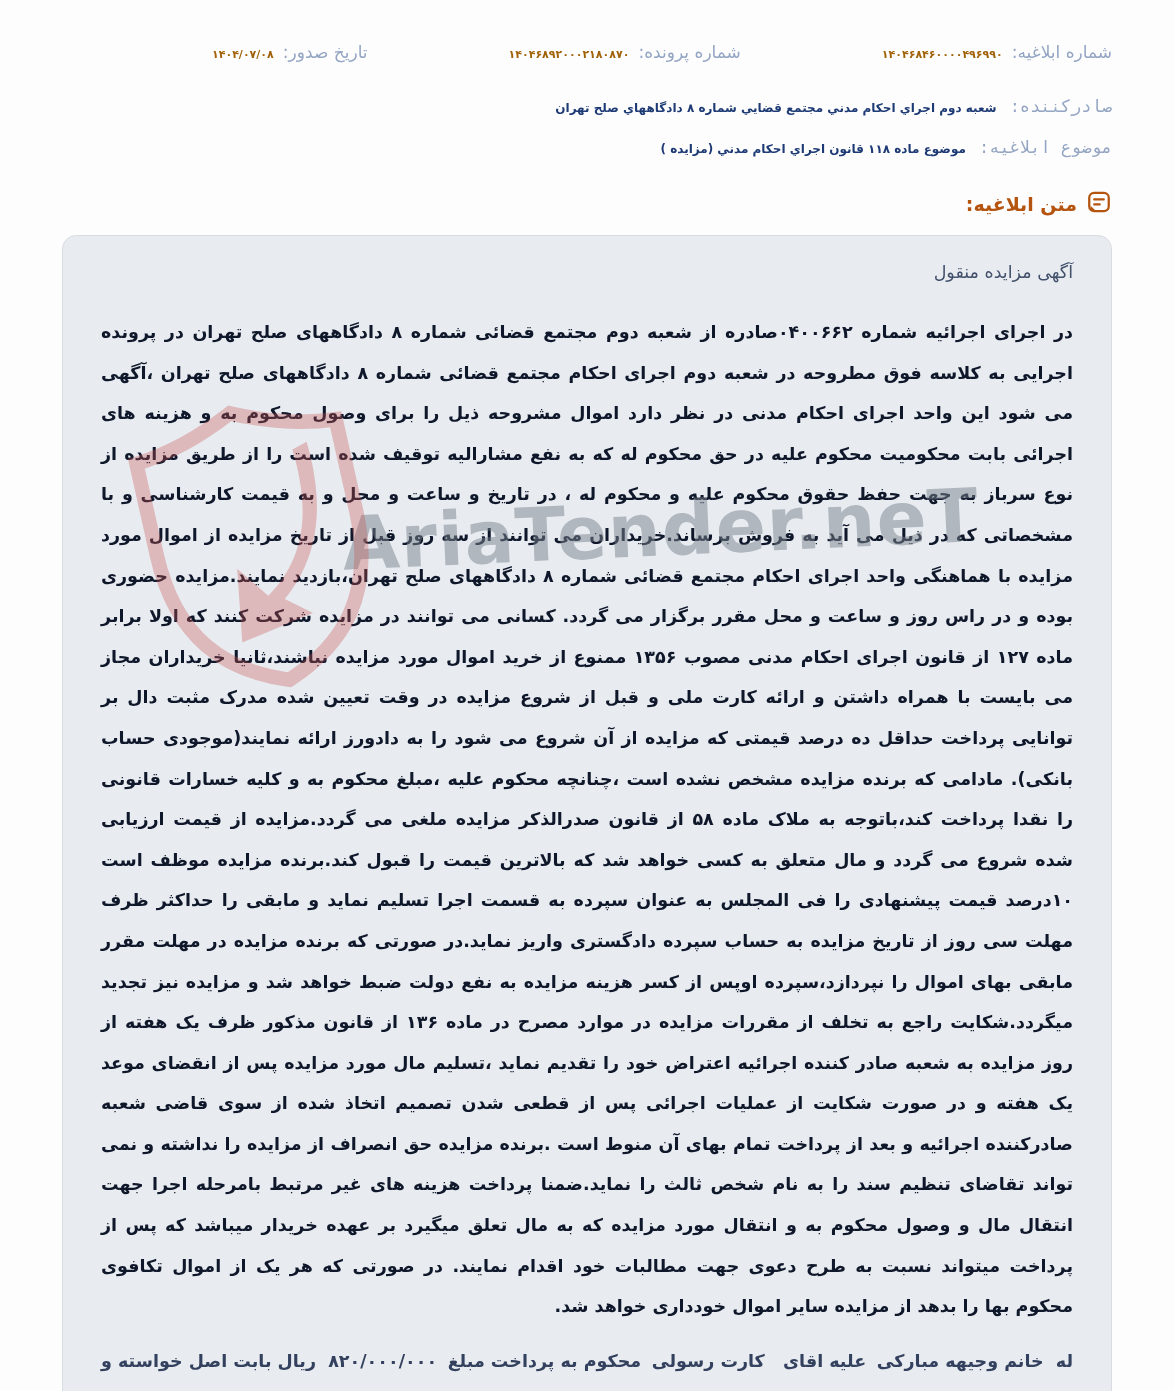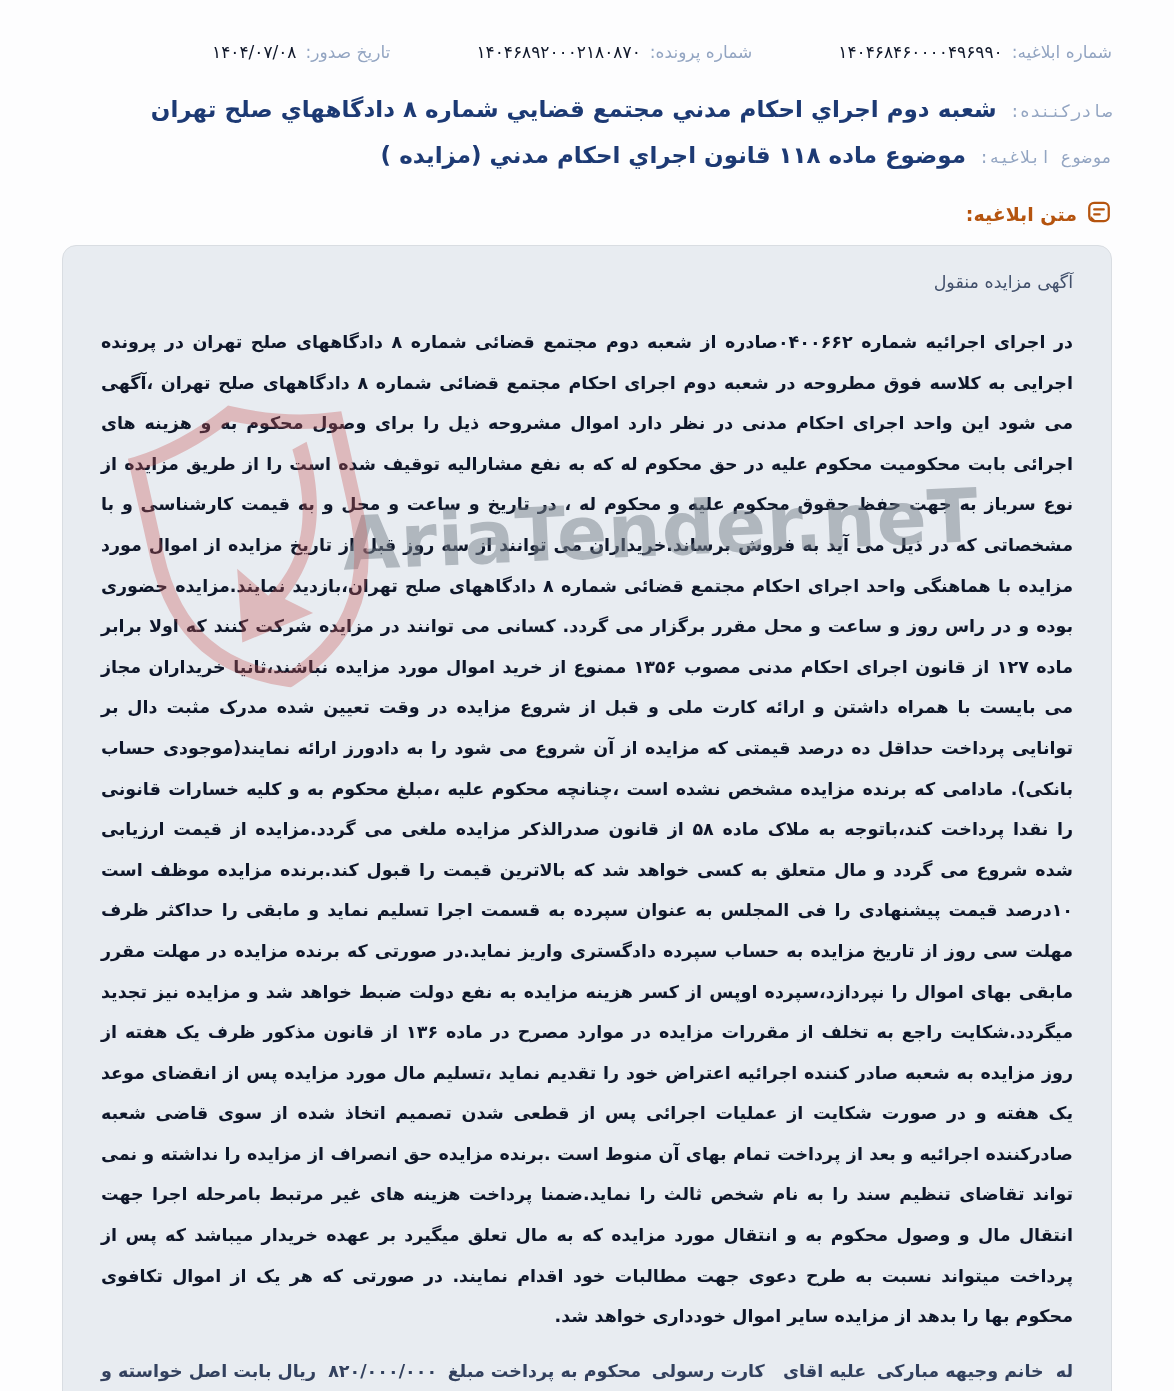"۱۴۰۴/۰۷/۰۸" .val { color: #0f172a -> #a16207; font-size: 17px -> 11px; font-weight: normal -> bold }
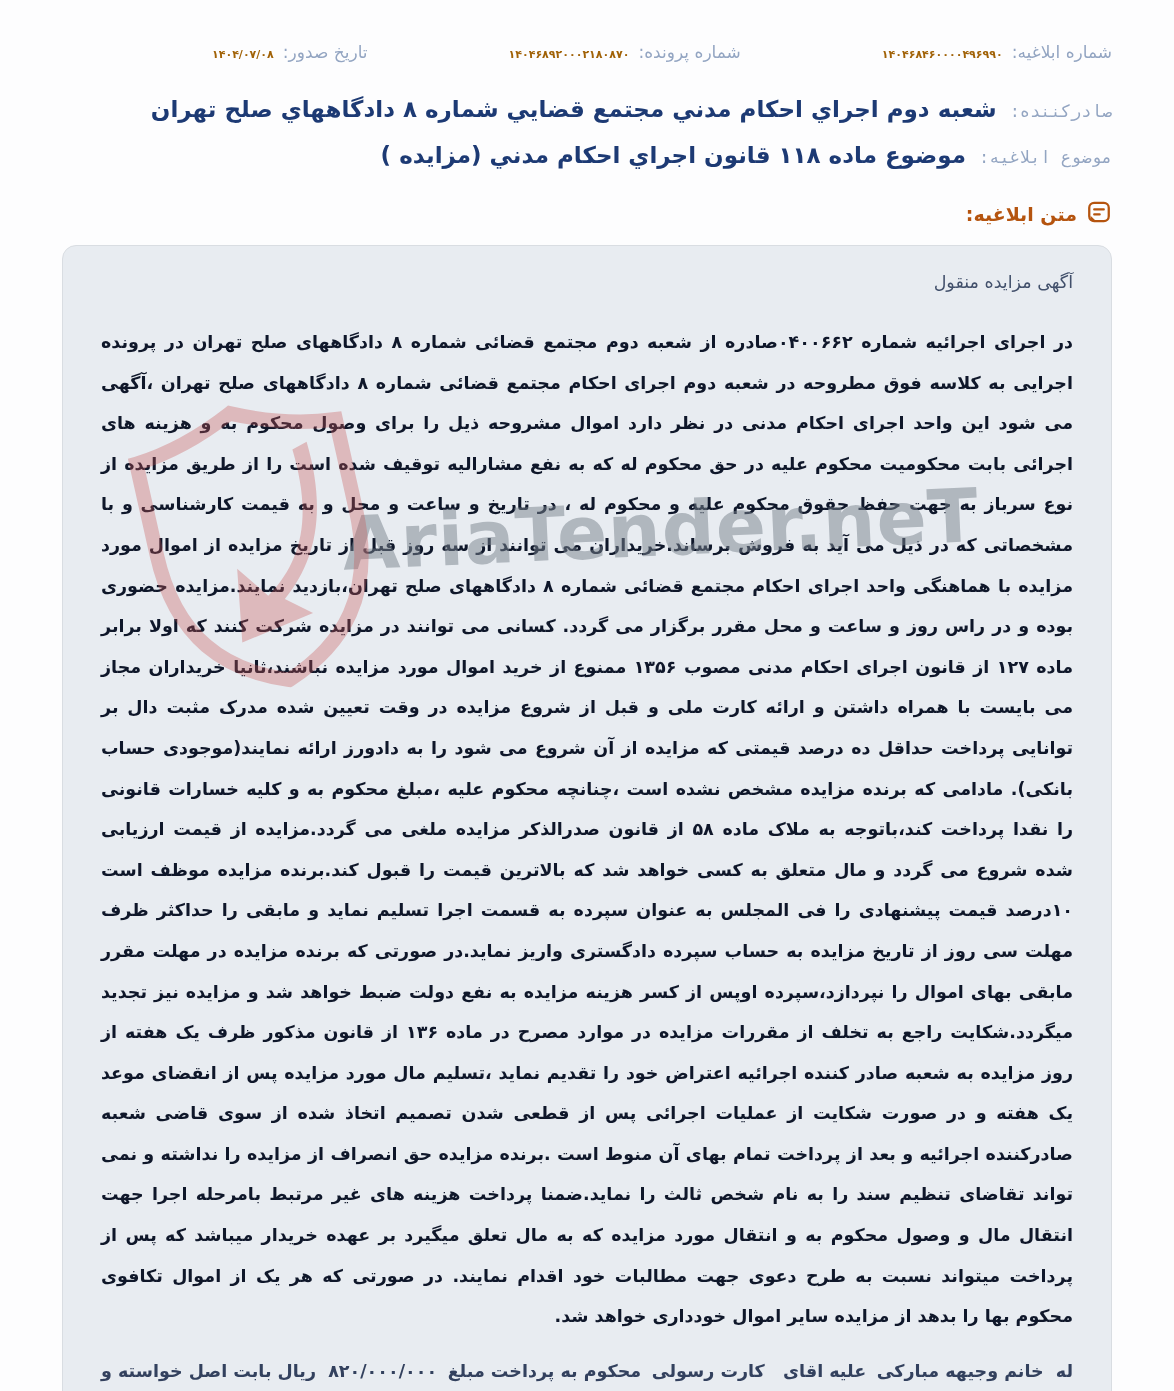"شعبه دوم اجراي احکام مدني" .val-strong { font-size: 23px -> 12px }
